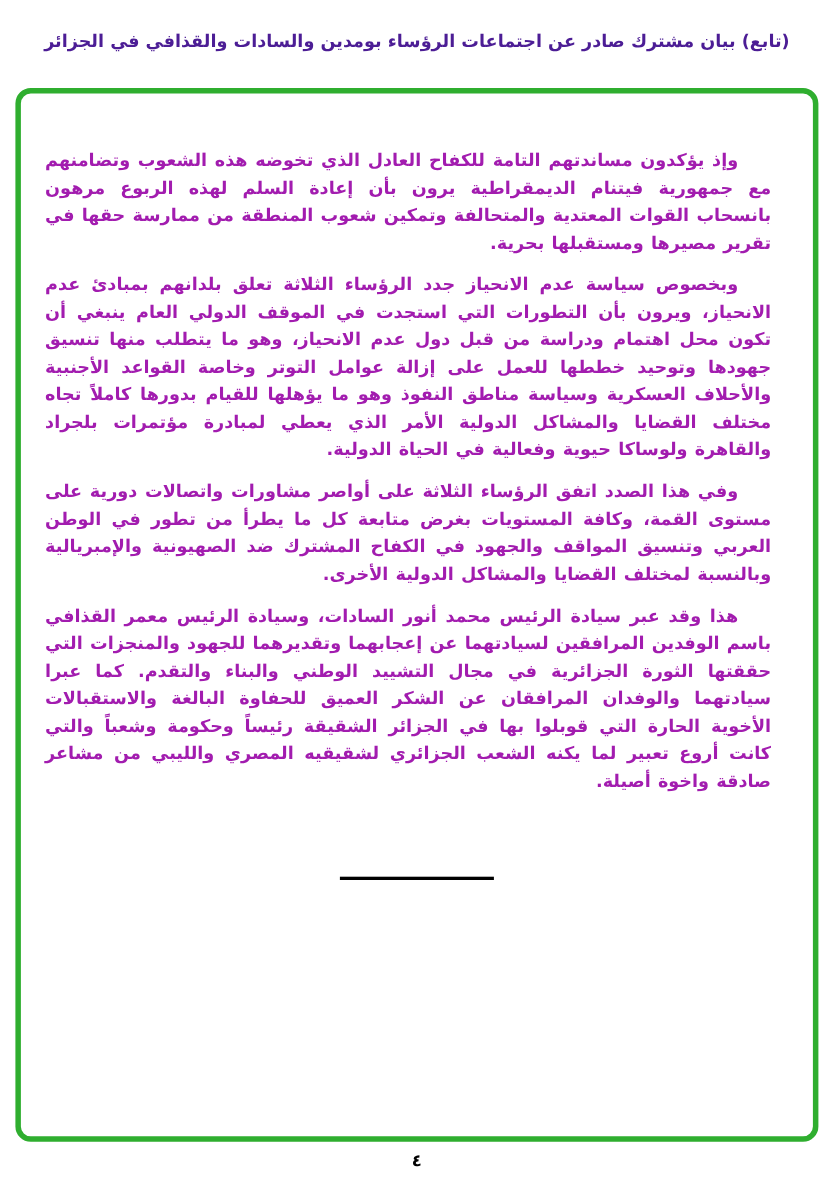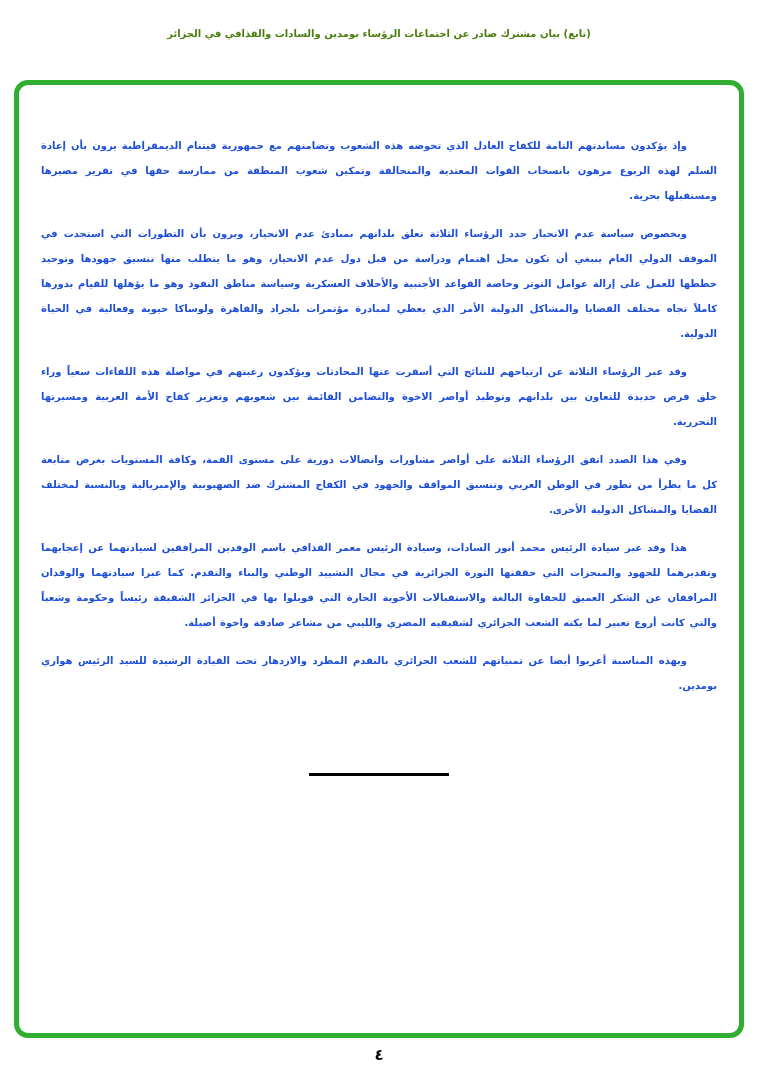"(تابع) بيان مشترك صادر عن" .header-line { color: #4d7c0f -> #4c1d95; font-size: 10px -> 16px }
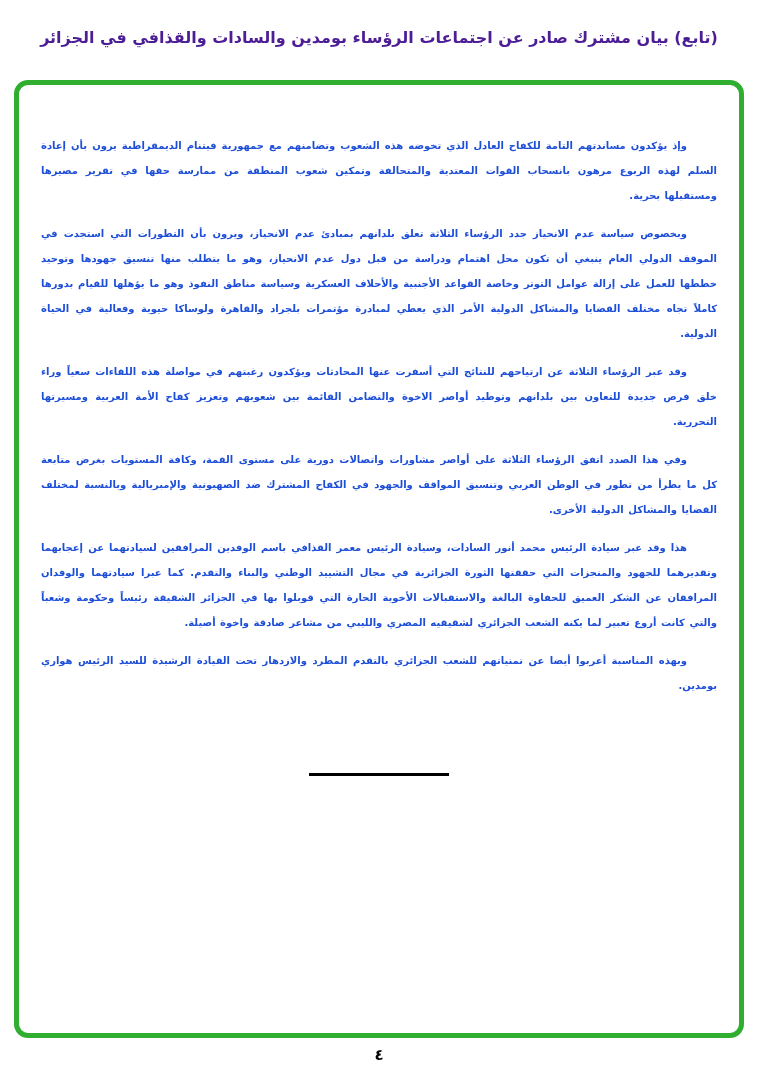"وإذ يؤكدون مساندتهم التامة للكفاح" .content p { color: #1d4ed8 -> #a21caf; font-size: 10px -> 16px; margin: 0 0 13px 0 -> 0 16px 13px 0 }
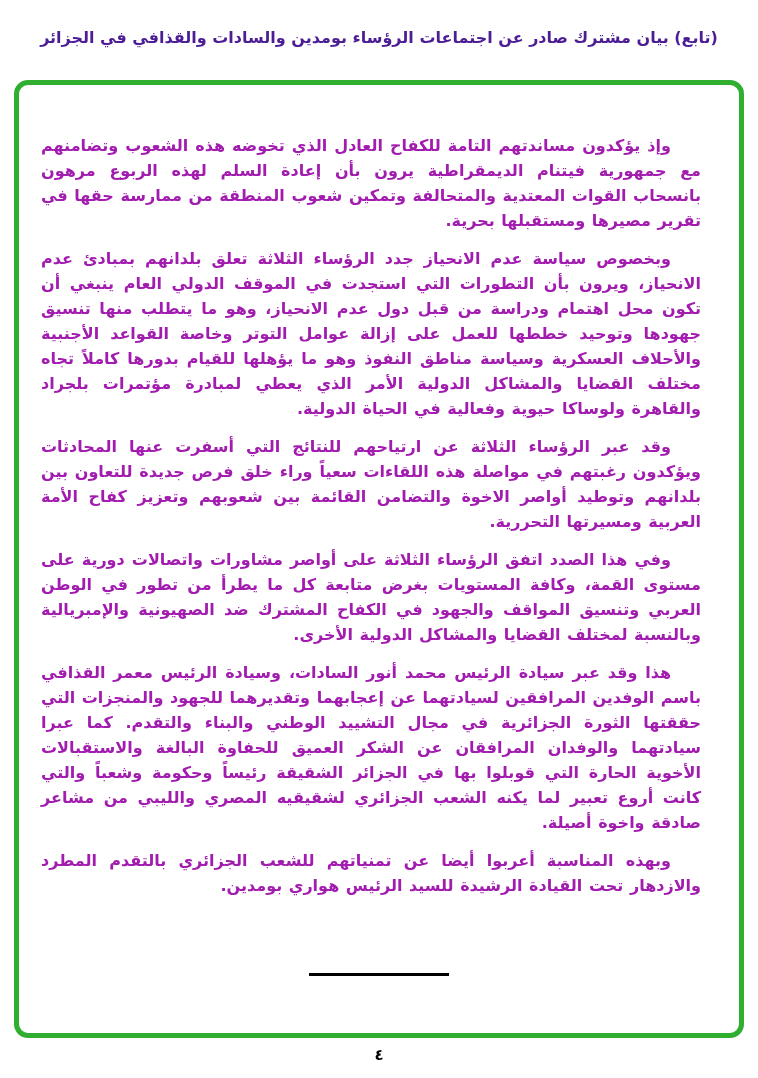"وقد عبر الرؤساء الثلاثة عن" p { html: <p>وقد عبر الرؤساء الثلاثة عن ارتياحهم للنتائج التي أسفرت عنها المحادثات ويؤكدون رغبتهم في مواصلة هذه اللقاءات سعياً وراء خلق فرص جديدة للتعاون بين بلدانهم وتوطيد أواصر الاخوة والتضامن القائمة بين شعوبهم وتعزيز كفاح الأمة العربية ومسيرتها التحررية.</p> -> none }
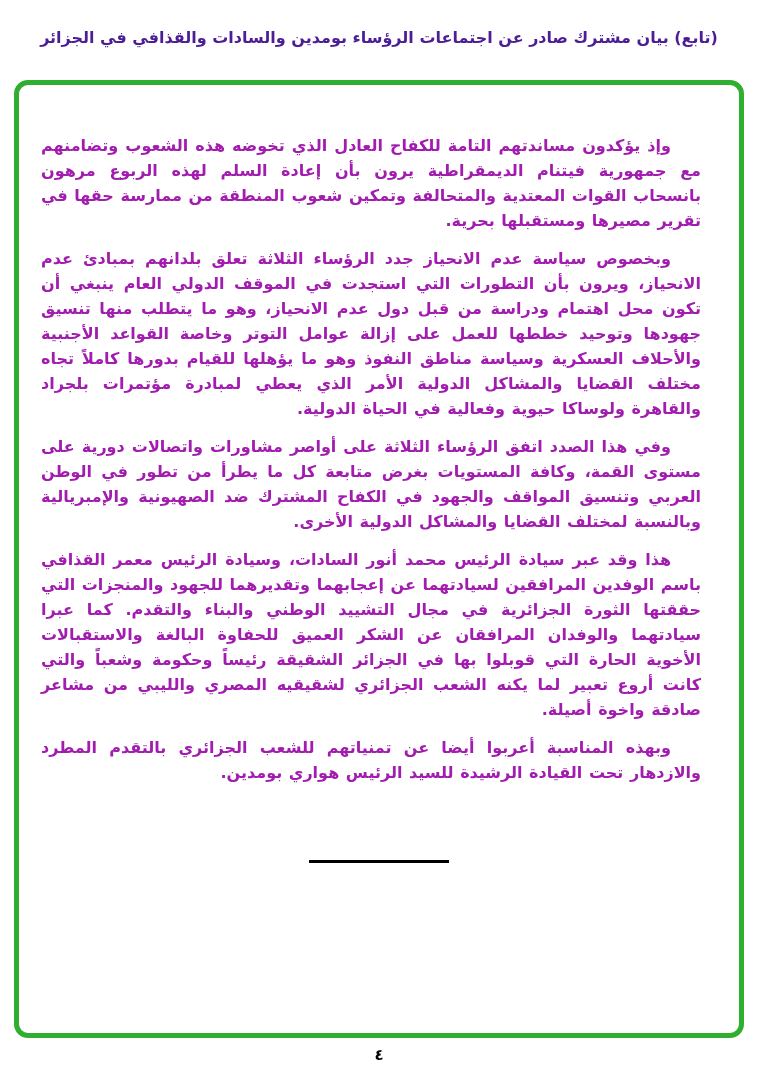"وبهذه المناسبة أعربوا أيضا عن" p { html: <p>وبهذه المناسبة أعربوا أيضا عن تمنياتهم للشعب الجزائري بالتقدم المطرد والازدهار تحت القيادة الرشيدة للسيد الرئيس هواري بومدين.</p> -> none }
